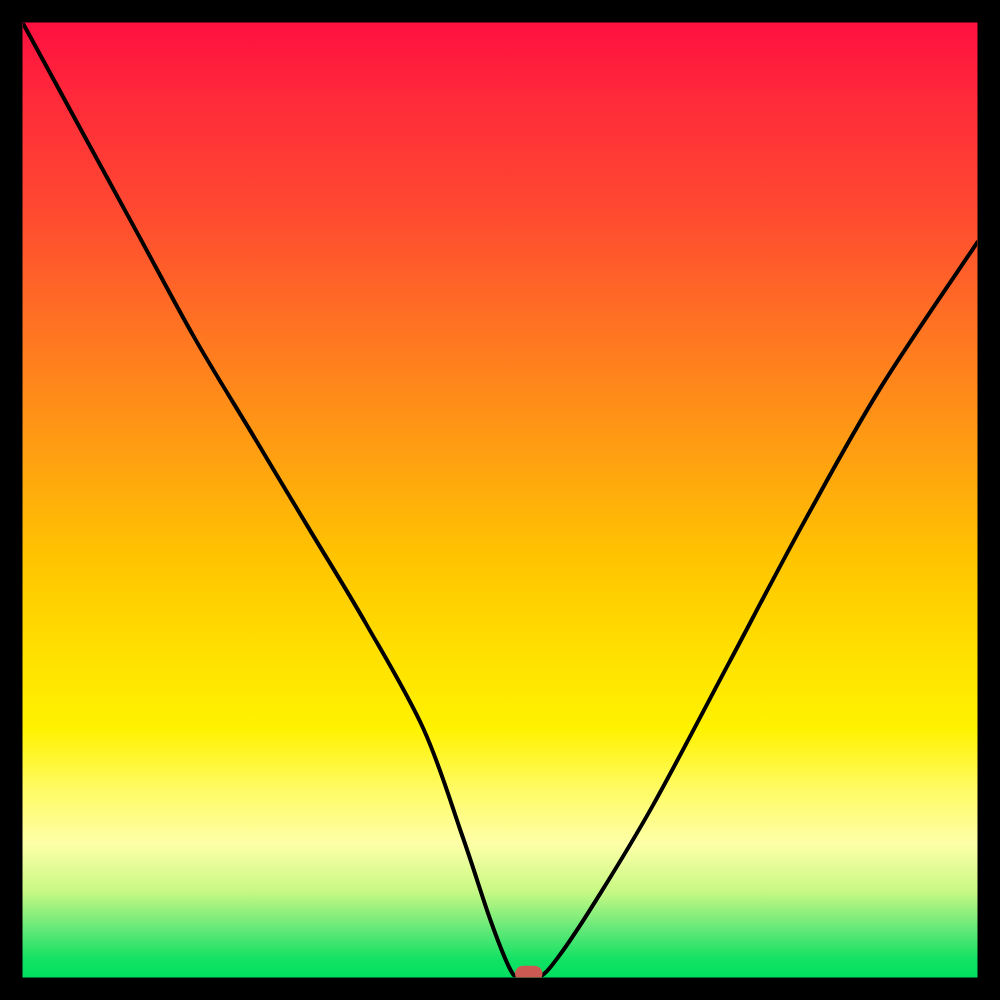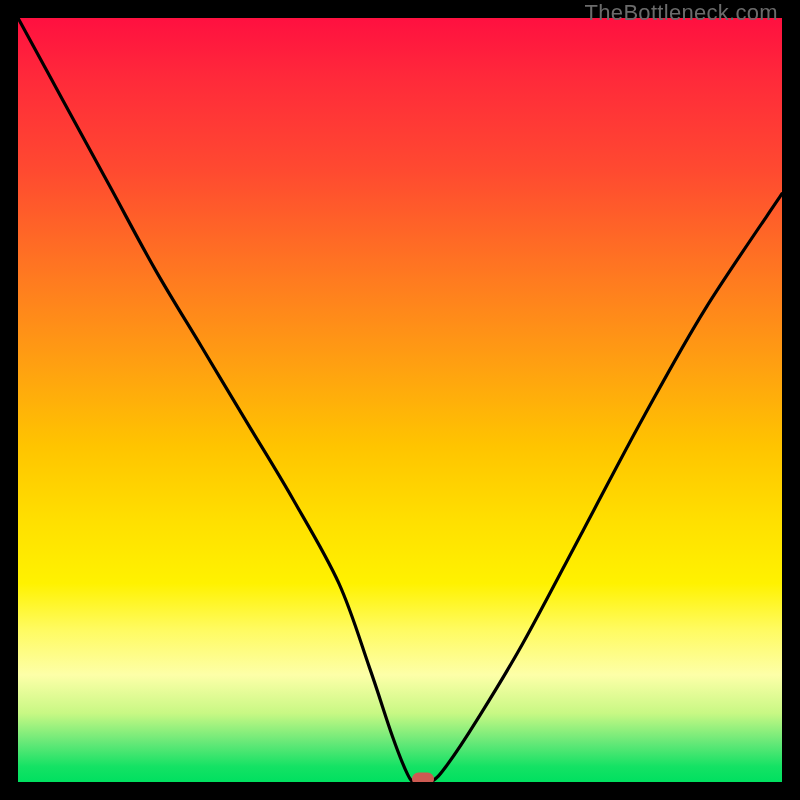"TheBottleneck.com" div.attribution { html: <div>TheBottleneck.com</div> -> none }
